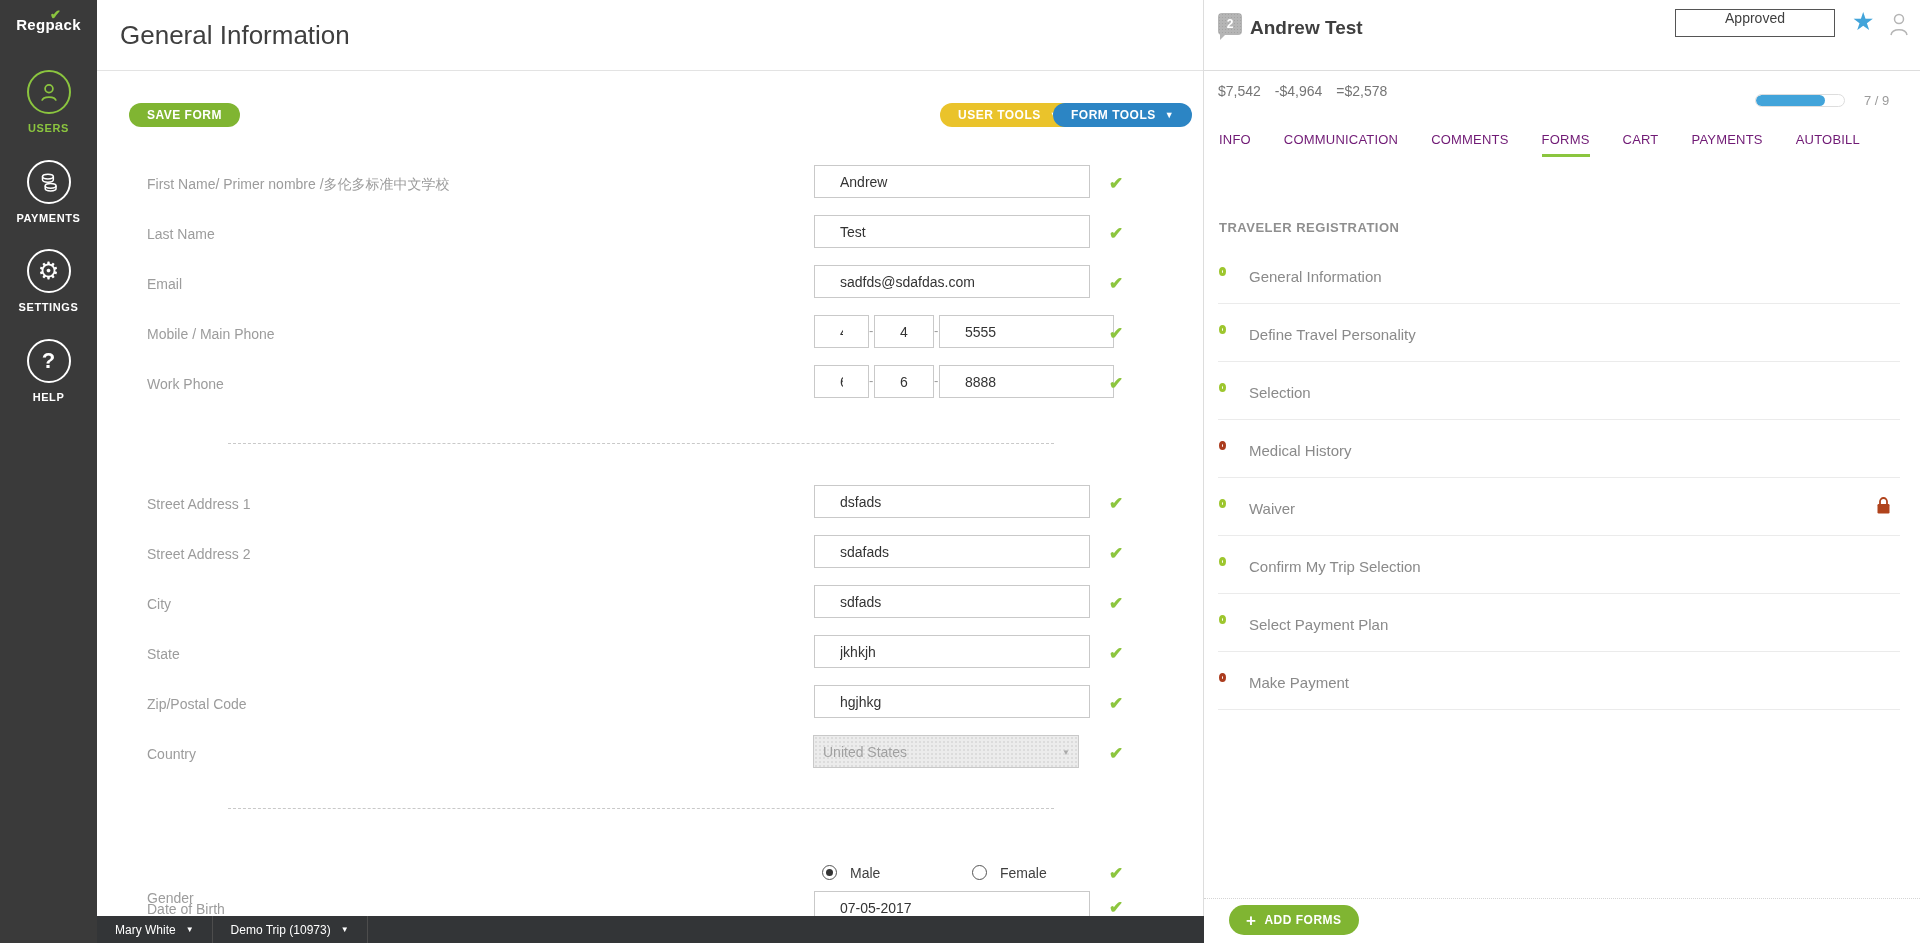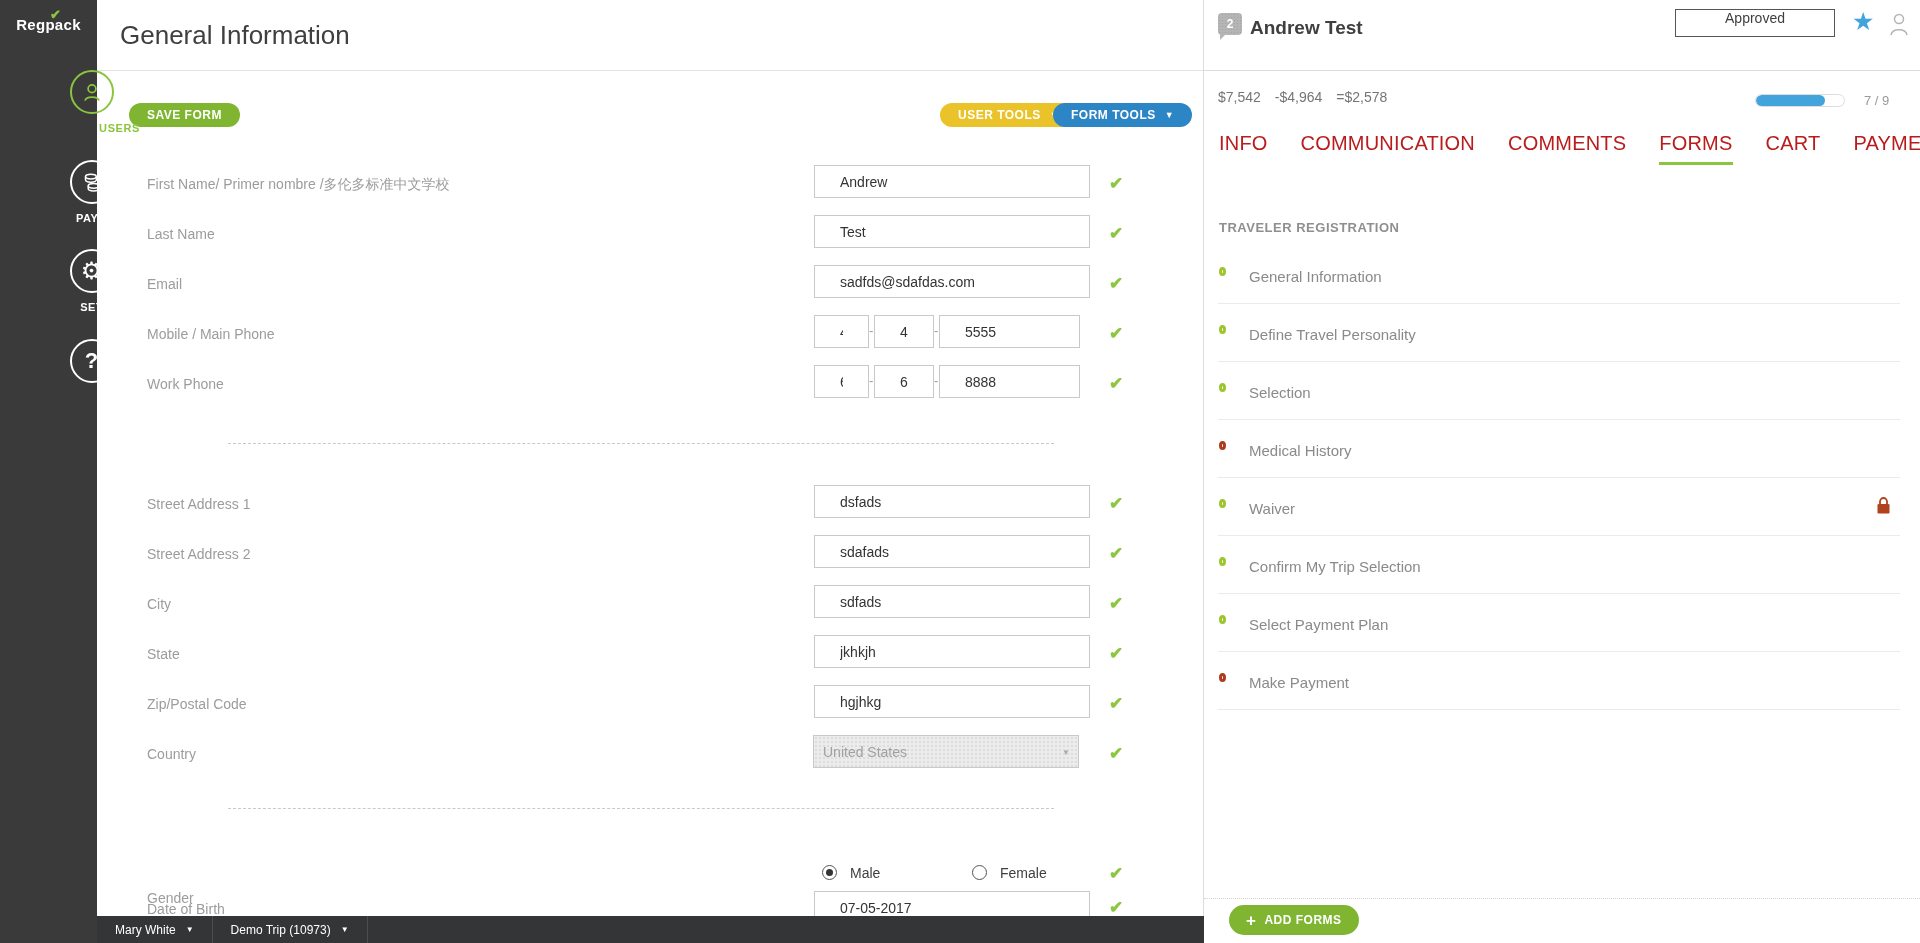"$7,542" .finance-row { top: 89px -> 83px }
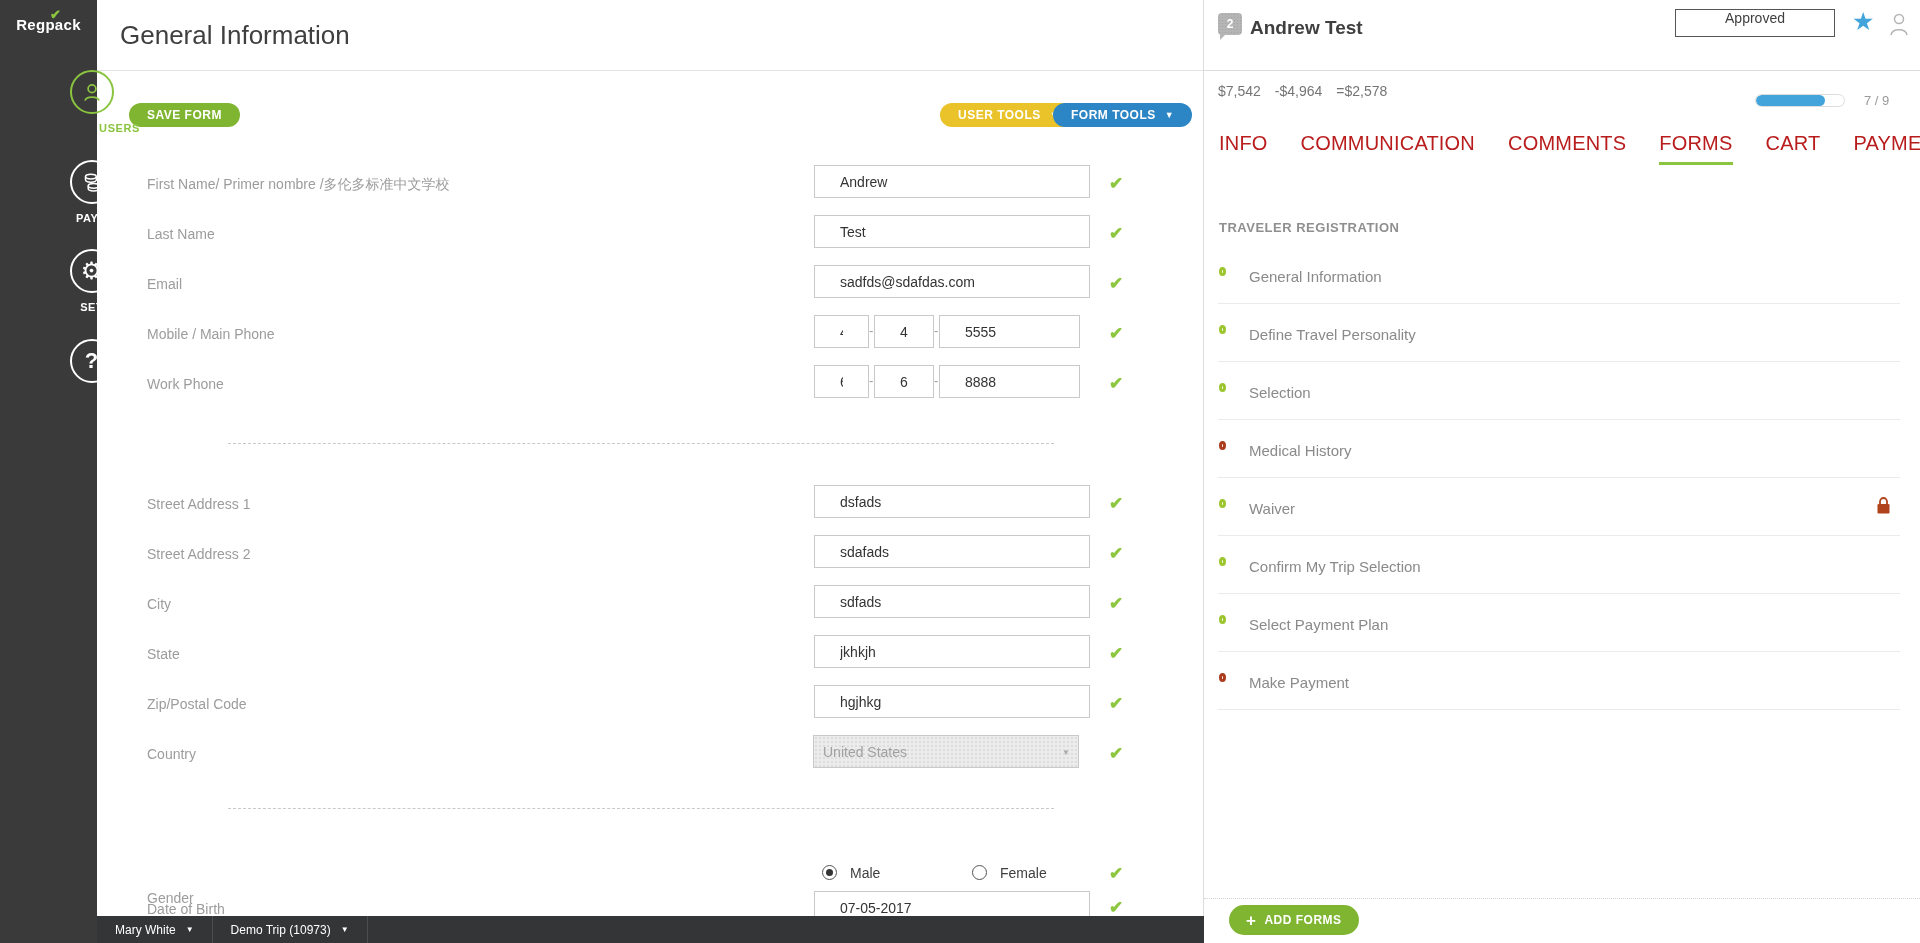"USERS" .nav-item { margin-left: 43px -> none; text-align: right -> center }
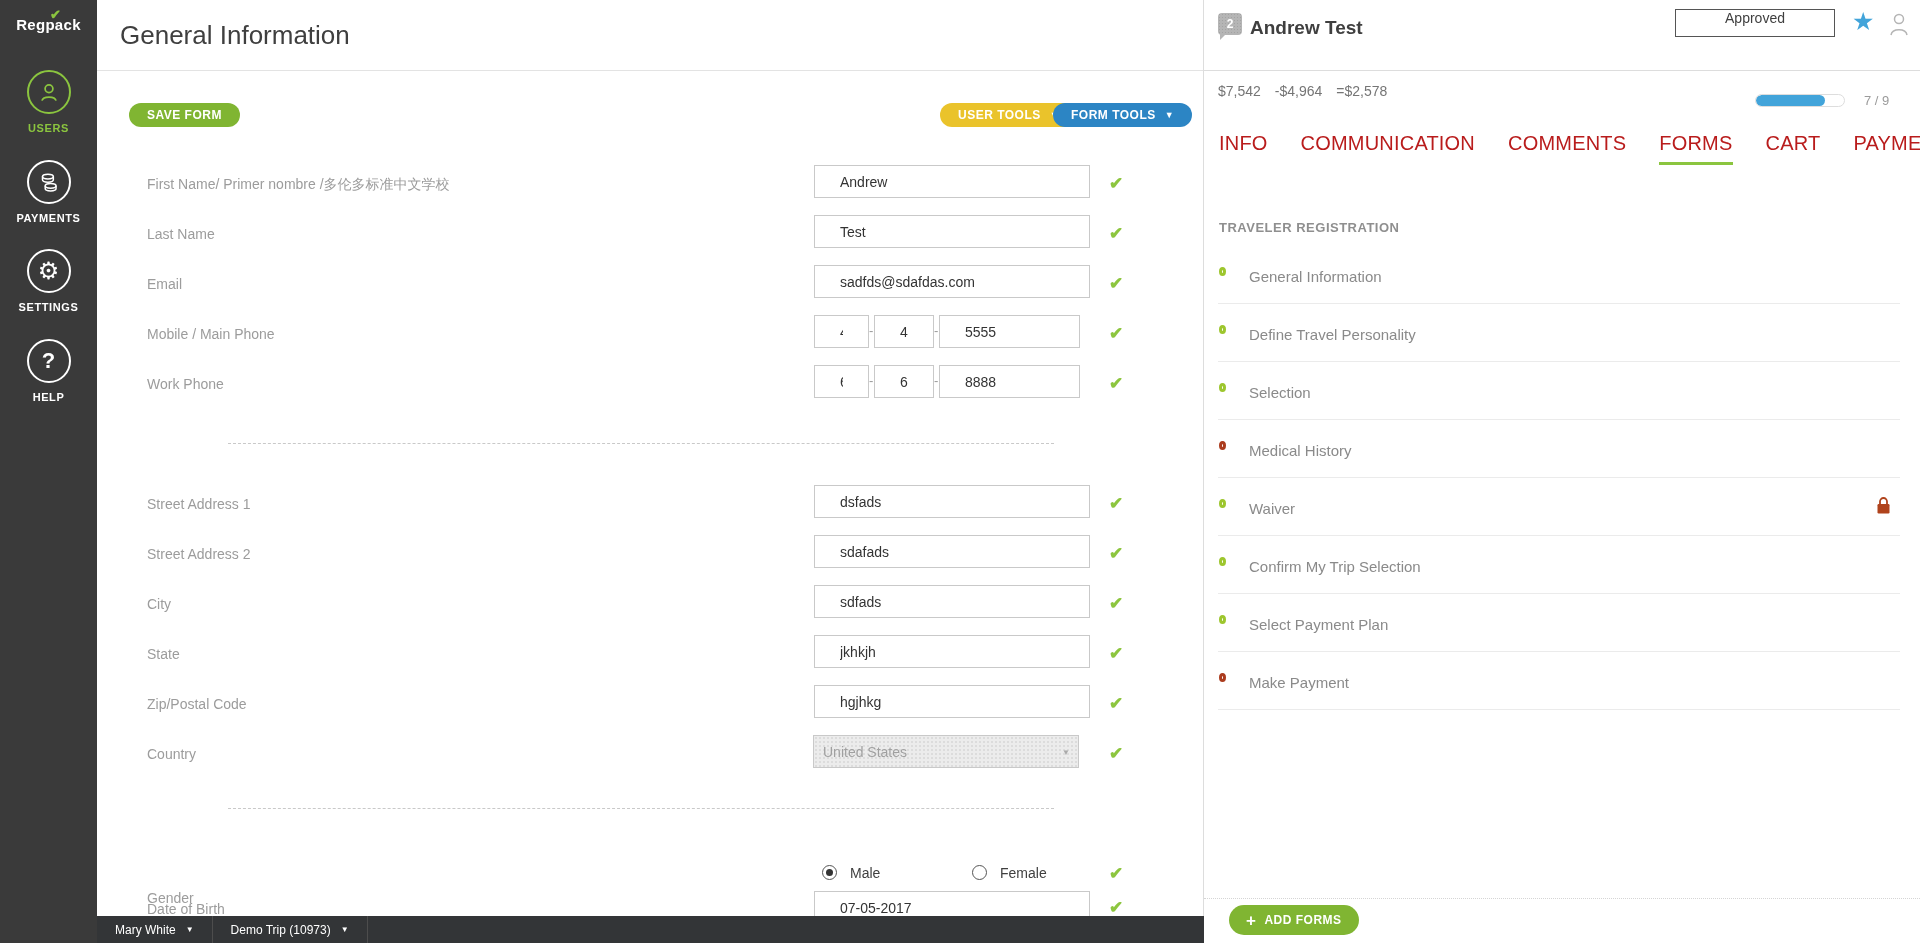"INFO" .tab { color: #b91c1c -> #701a75; font-size: 20px -> 13px }
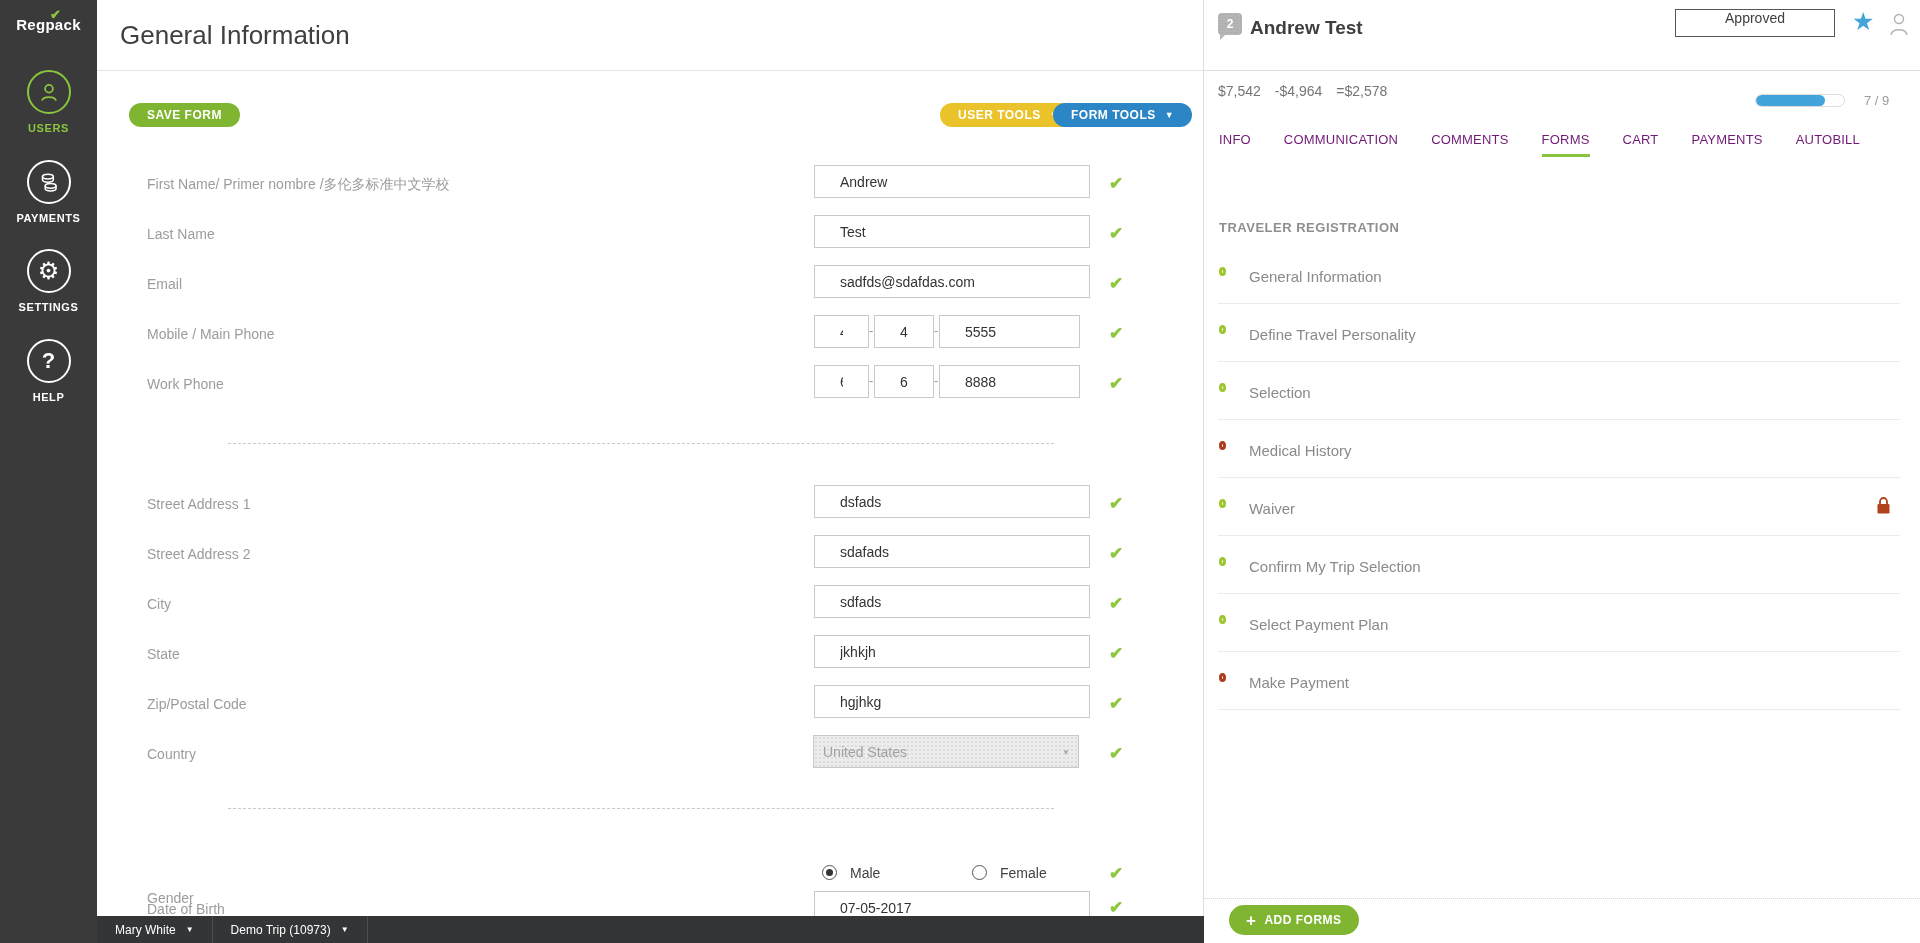"5555" .ph3 { width: 141px -> 175px }
